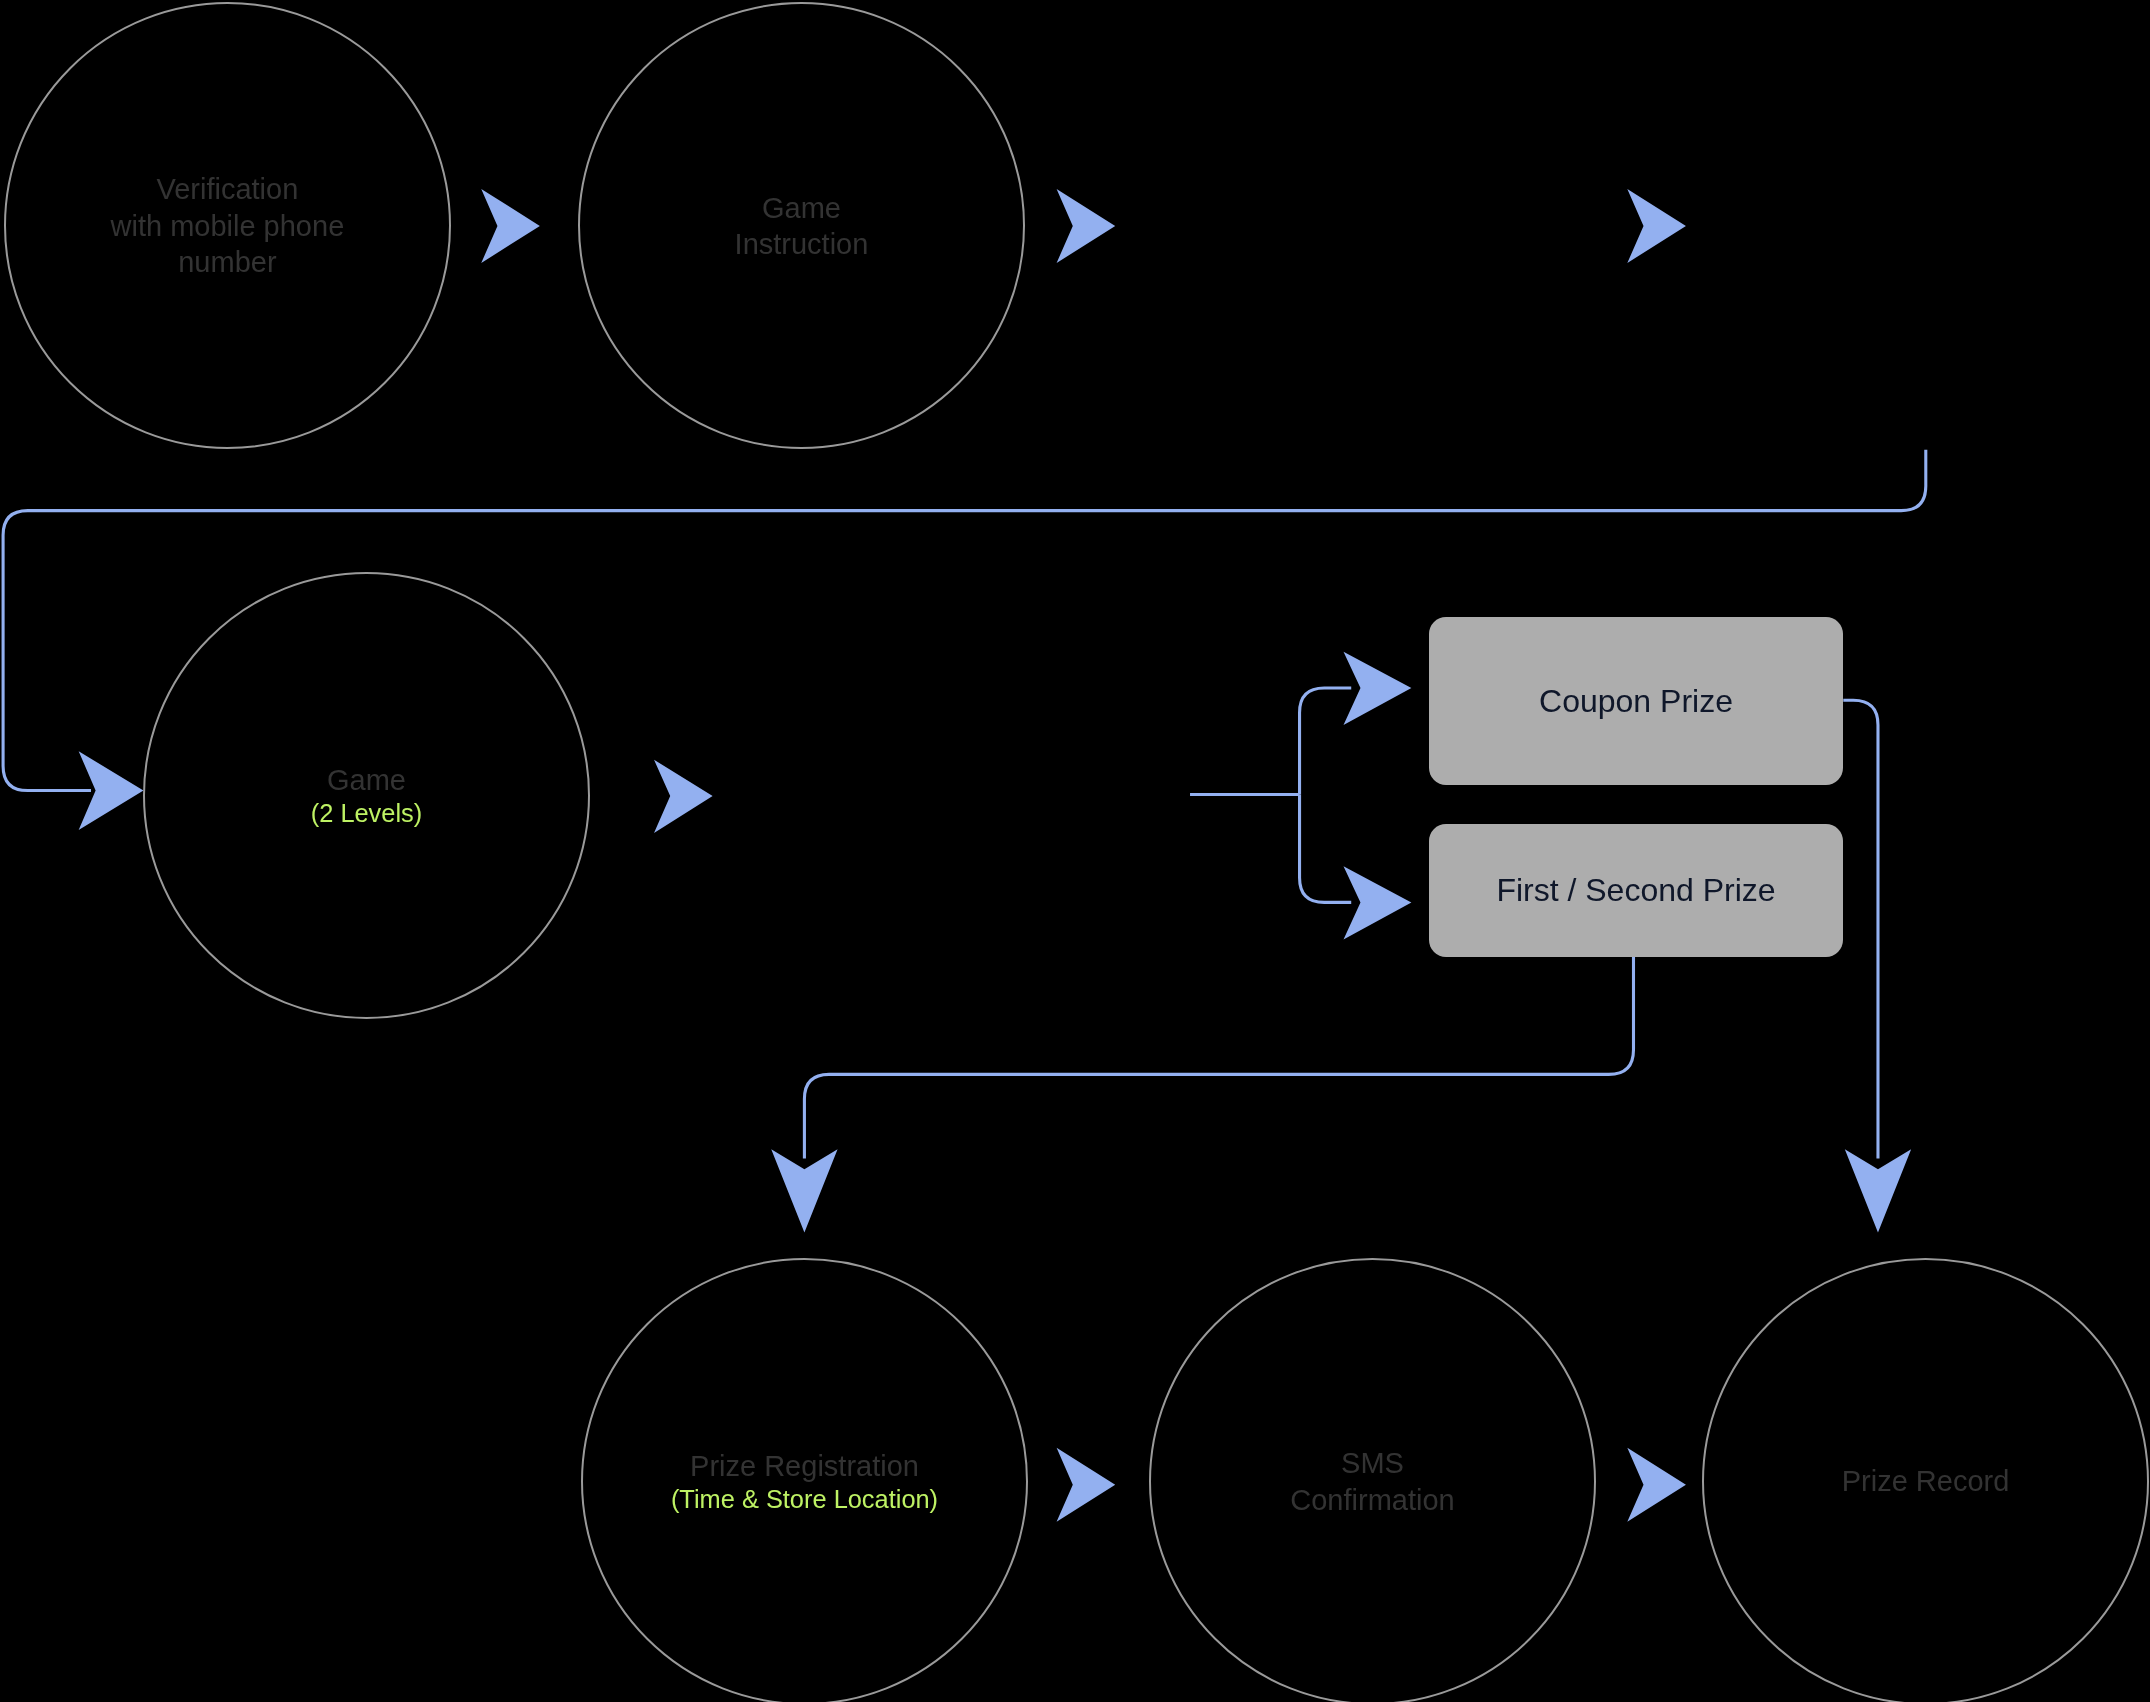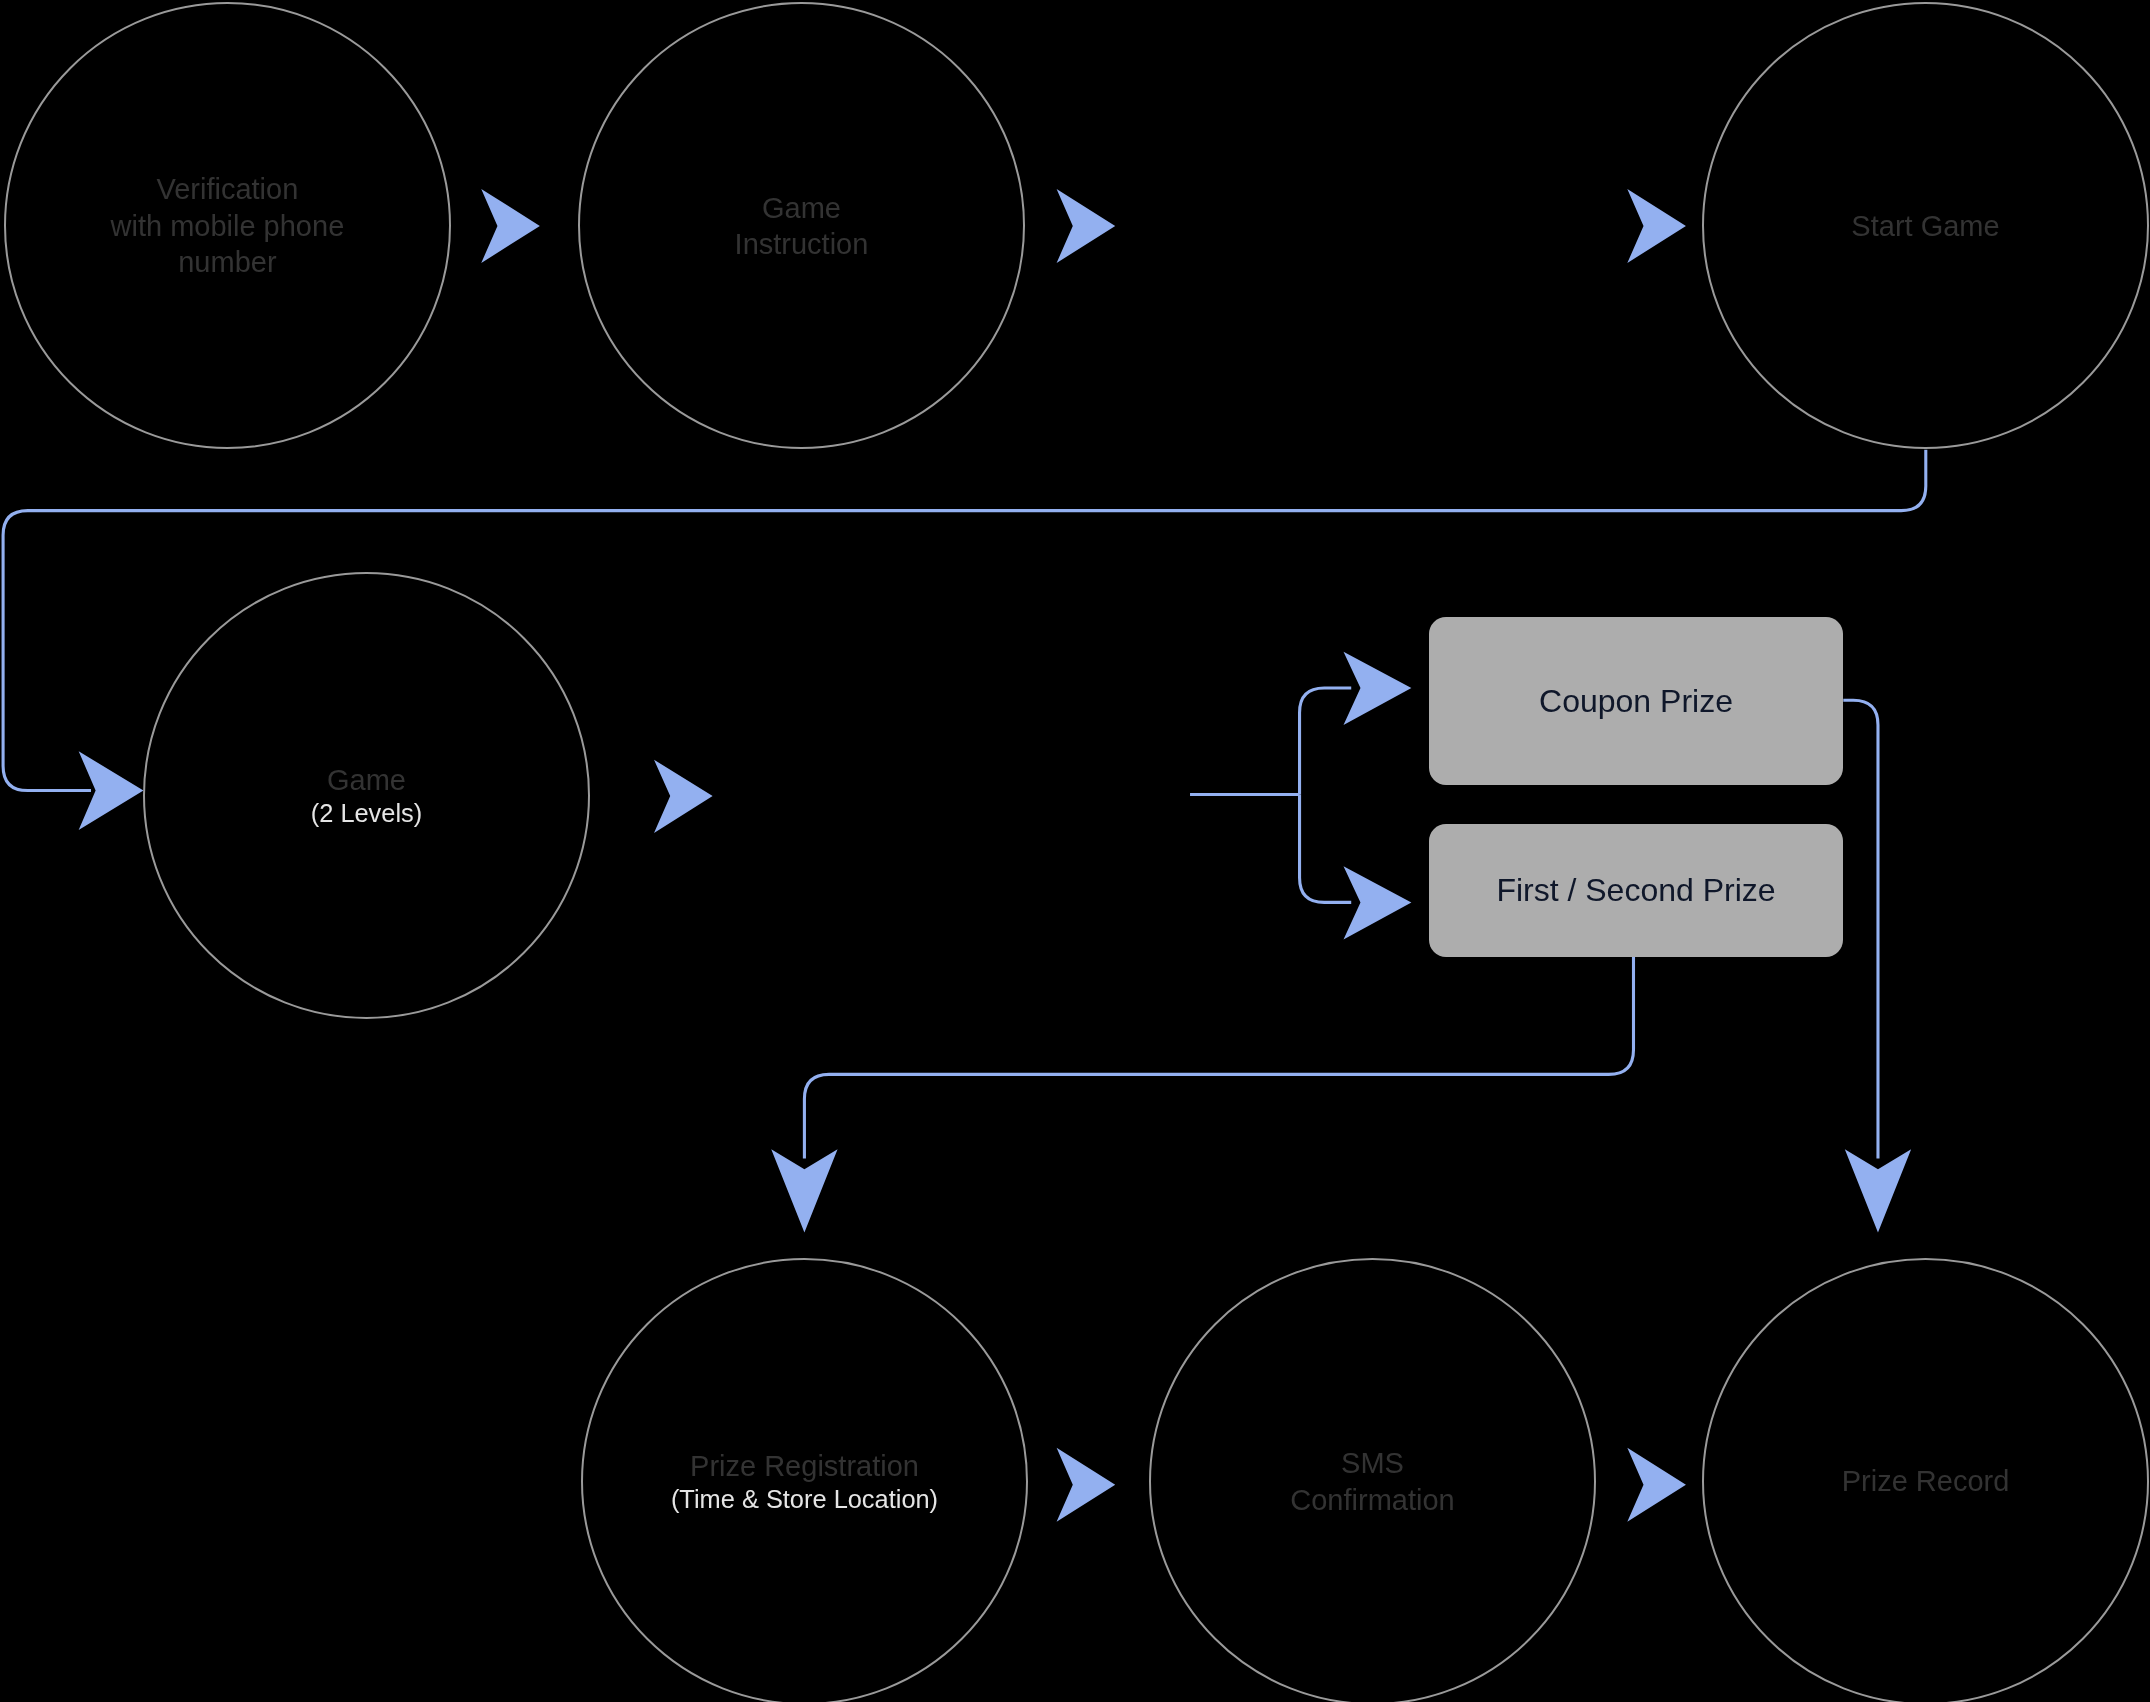"Start Game" div.node-circle { html: <div> <div> <span>Start Game</span> </div> </div> -> none }
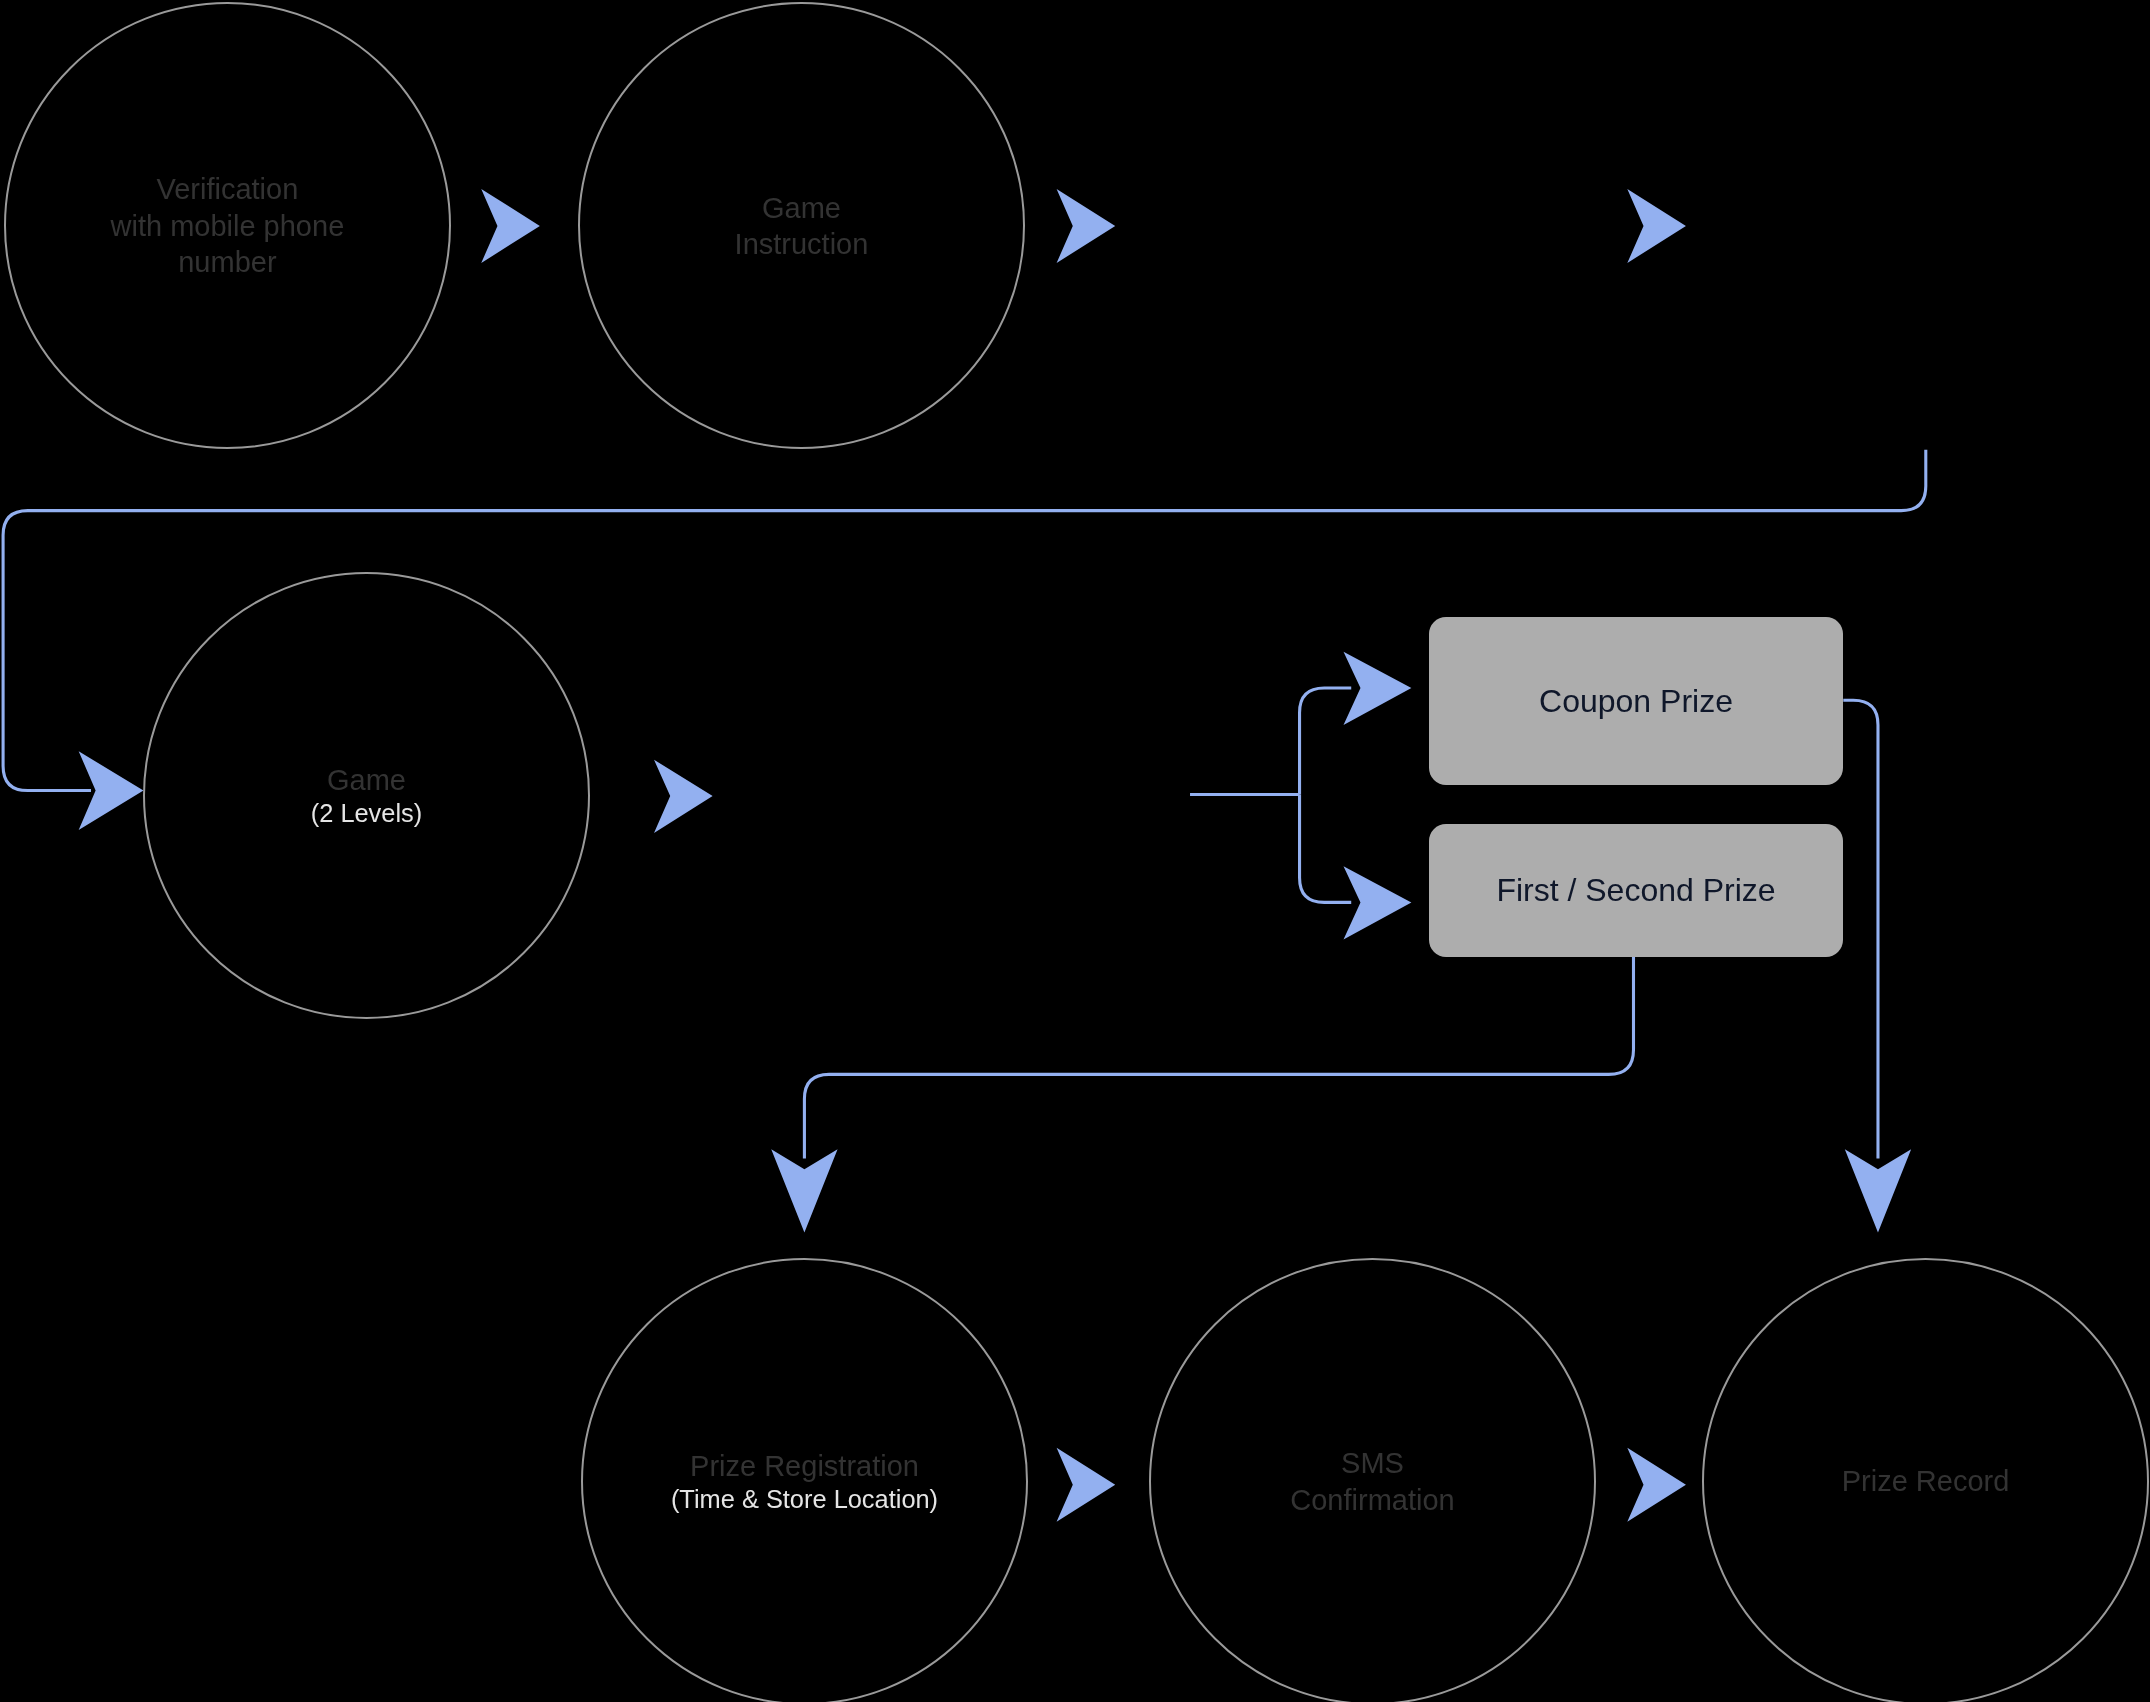"(2 Levels)" .node-circle .sub { color: #e5e5e5 -> #bef264 }
